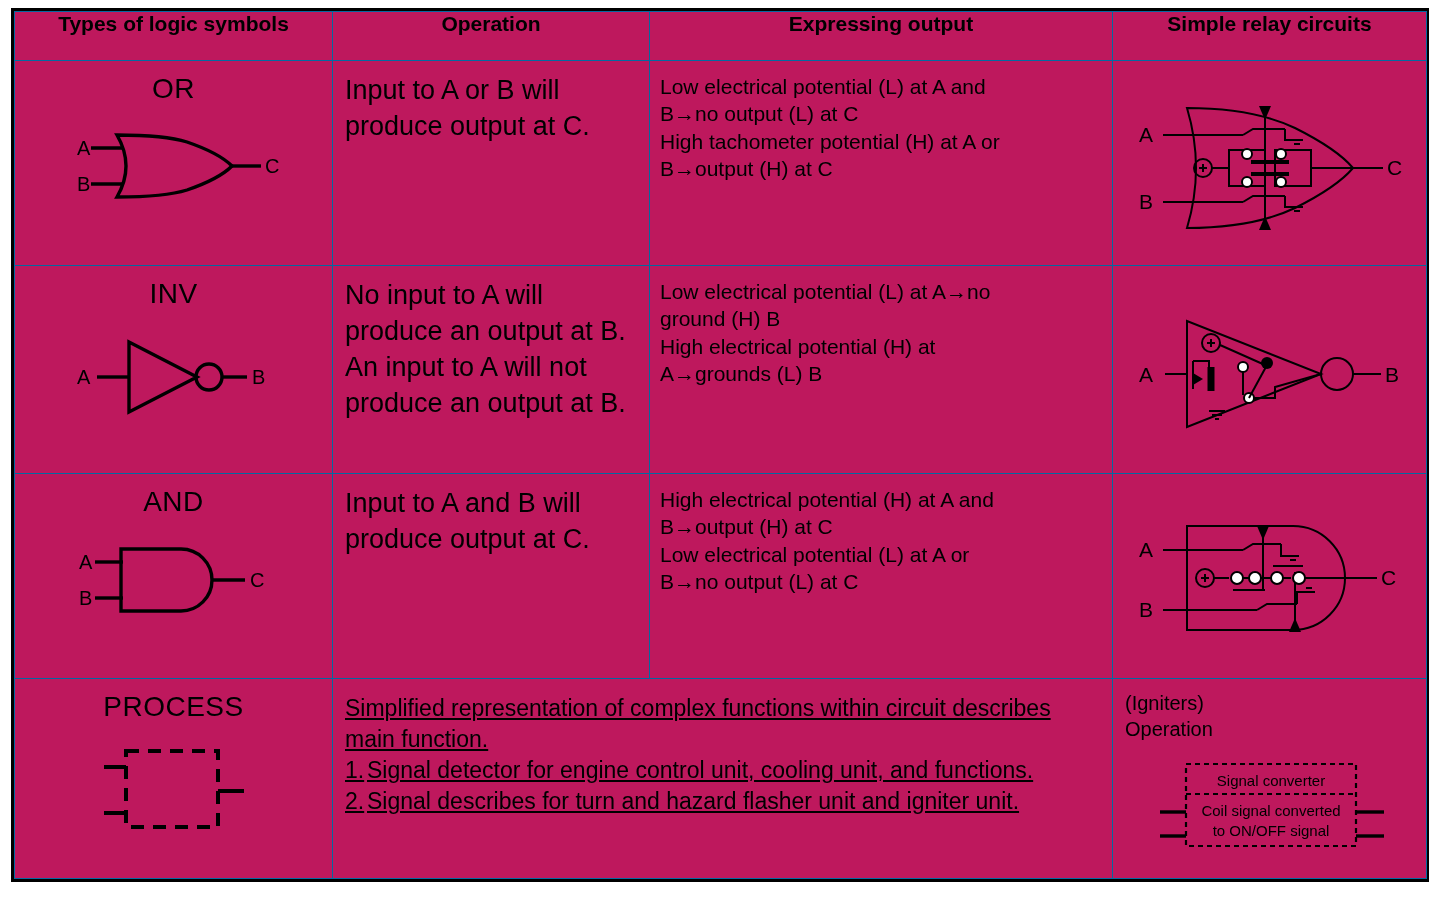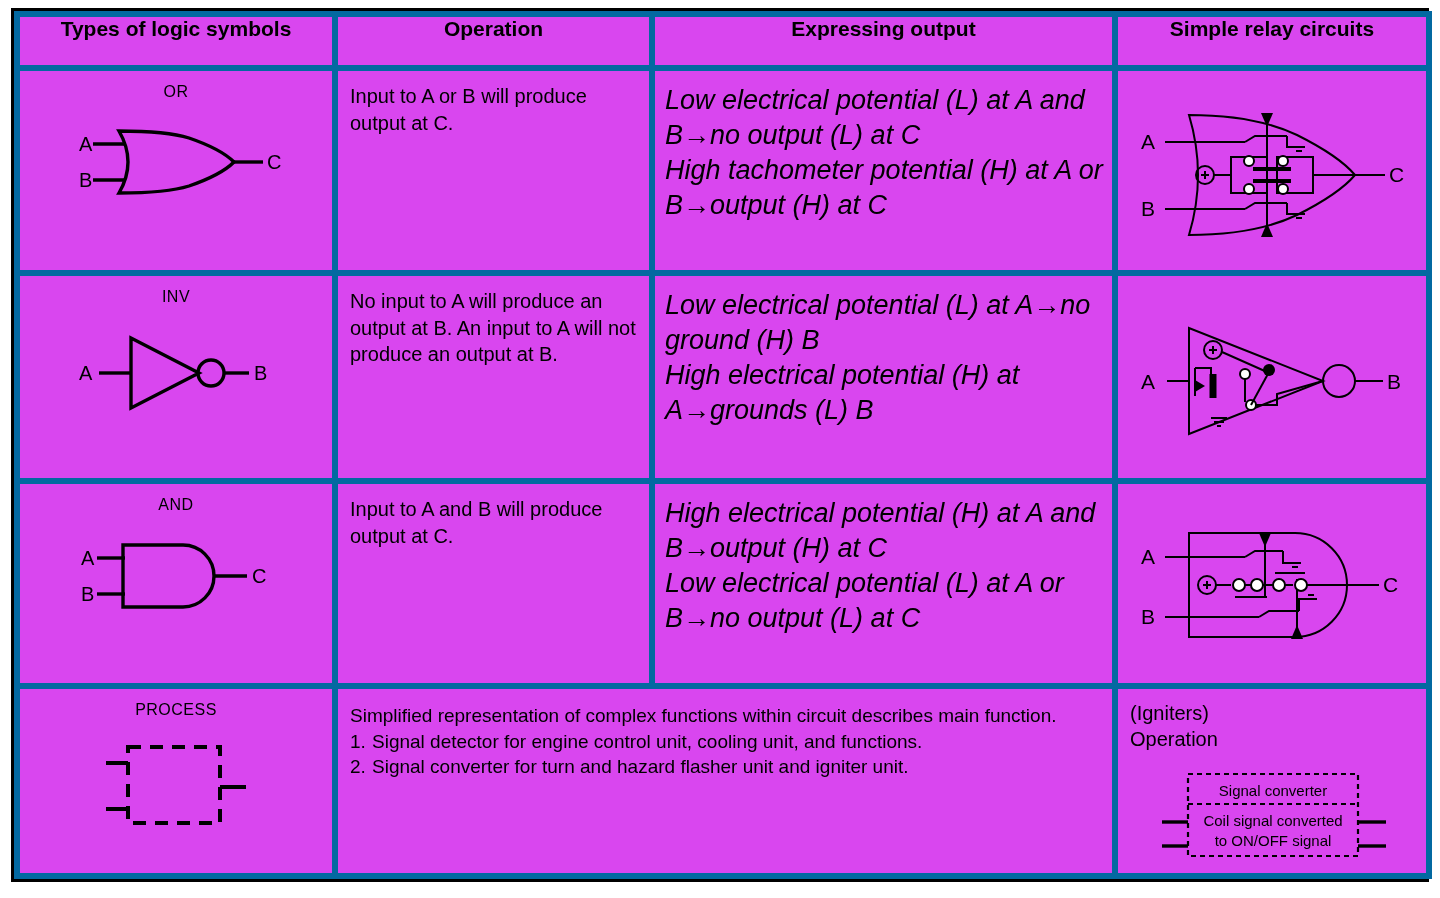"Types of logic symbols" table.logic td, table.logic th { background: #d946ef -> #be185d; border: 6px solid #0369a1 -> 1px solid #0369a1 }
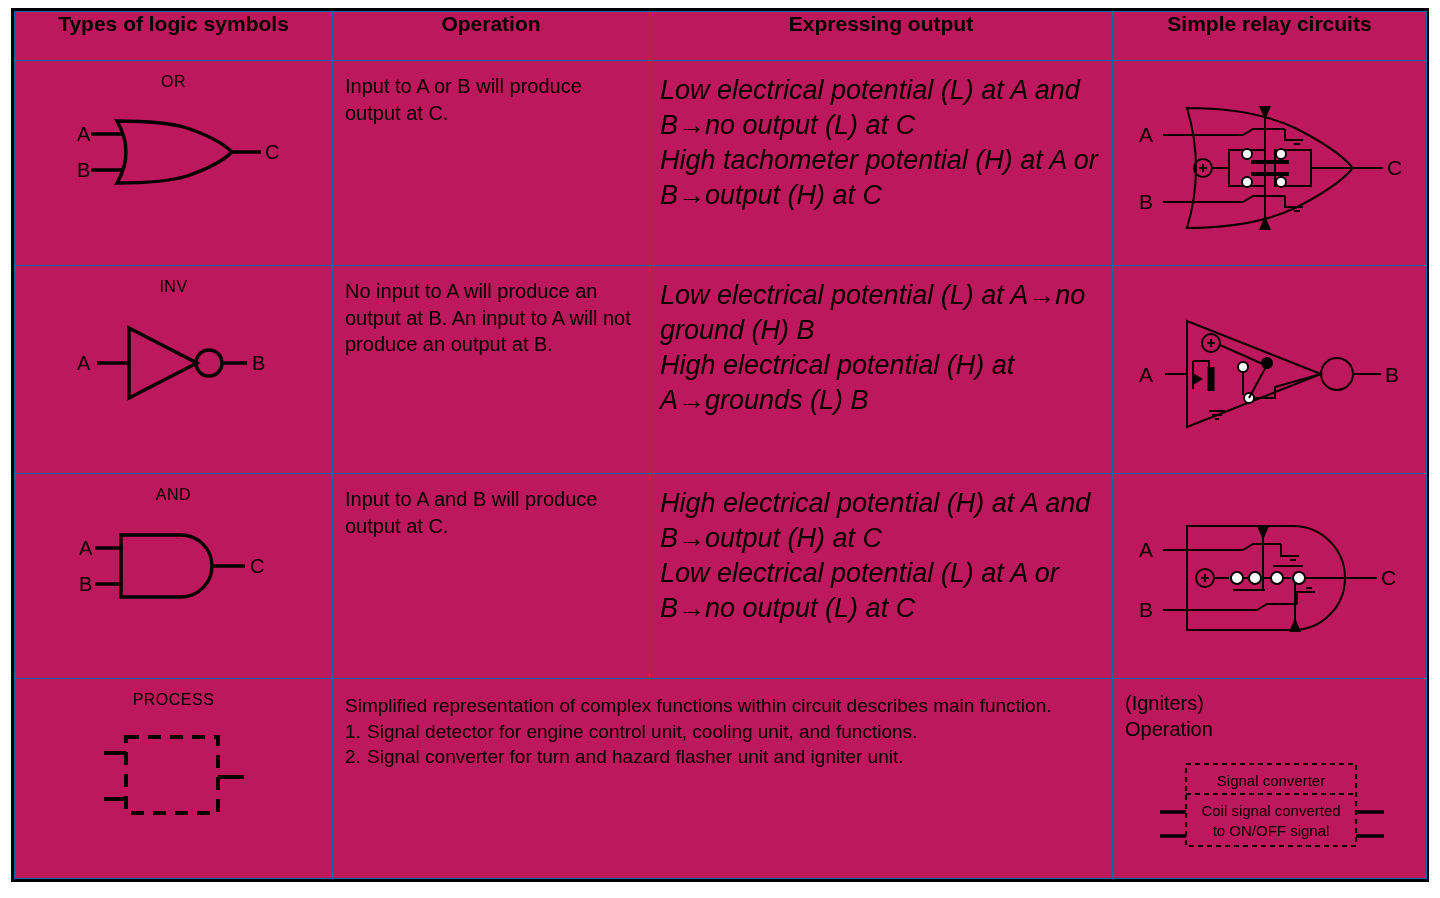"OR" .sym-name { font-size: 16px -> 28px }
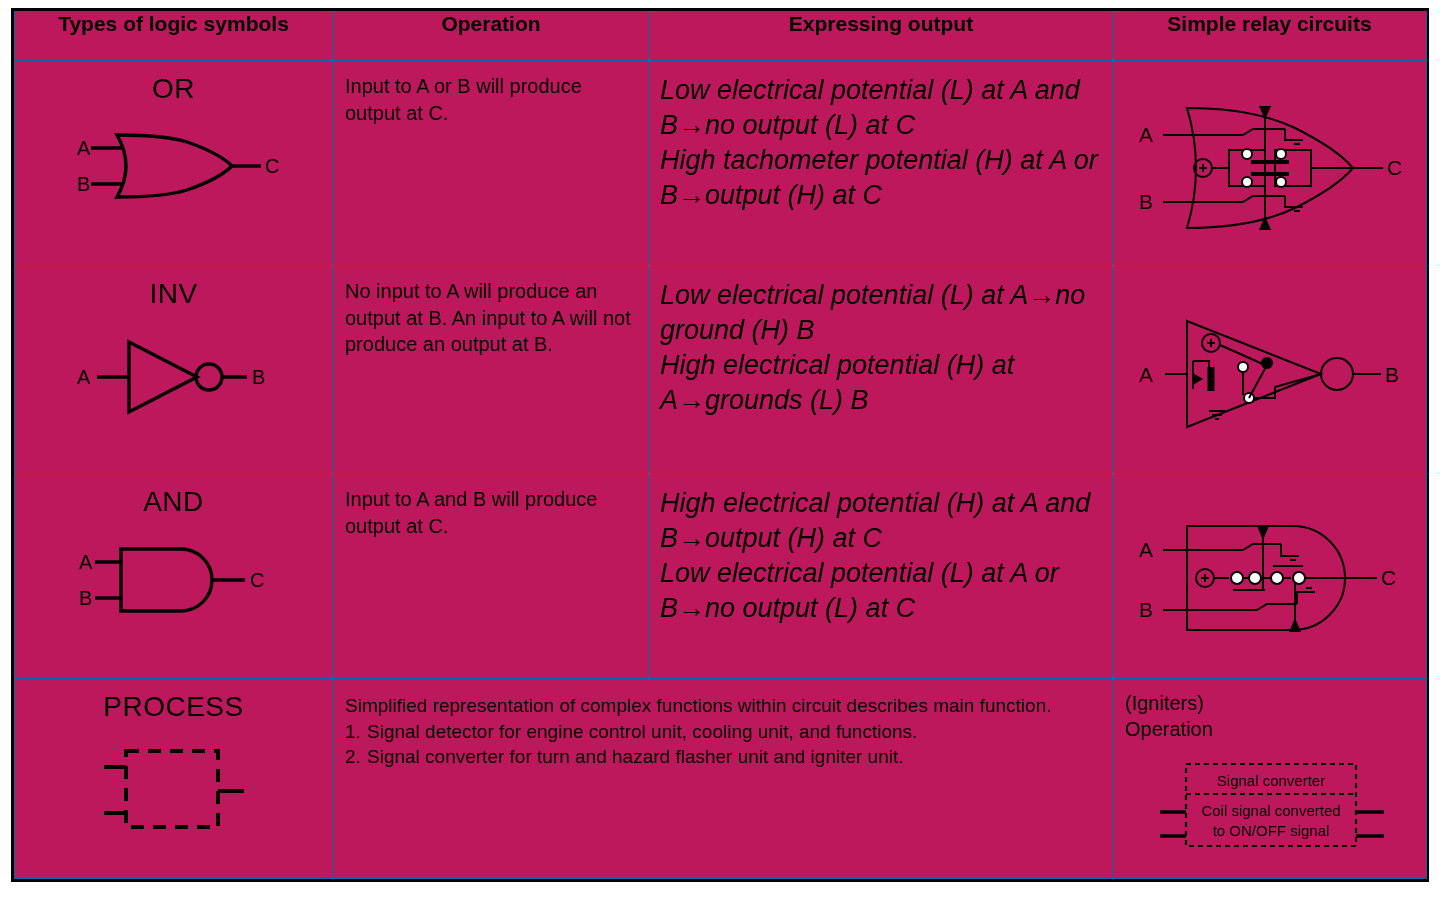"Input to A or B" .desc { font-size: 20px -> 27px }
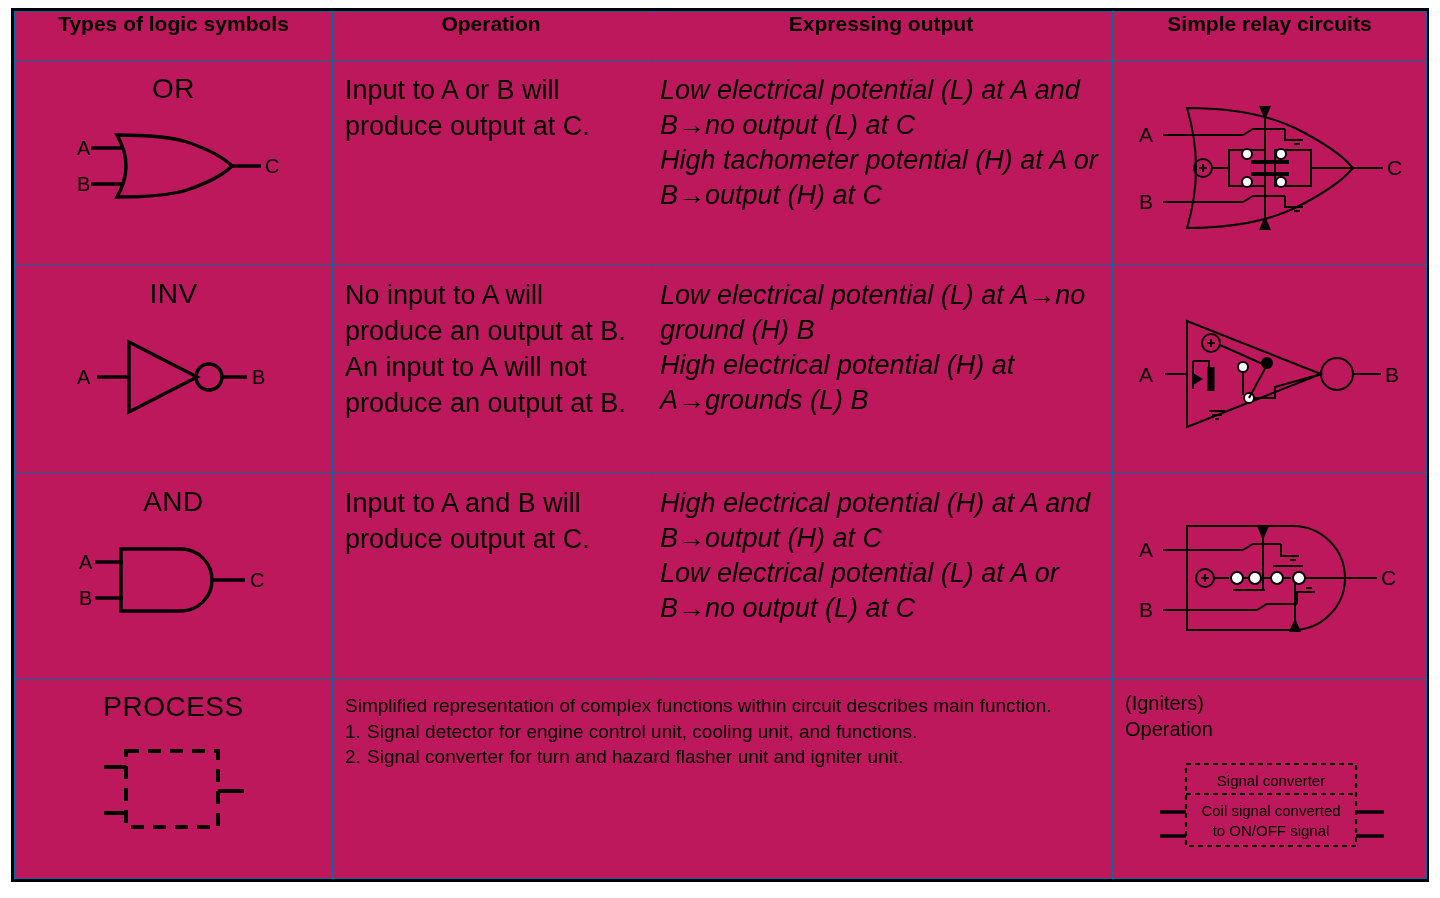"Low electrical potential (L) at" .out { font-size: 27px -> 21px; font-style: italic -> none }
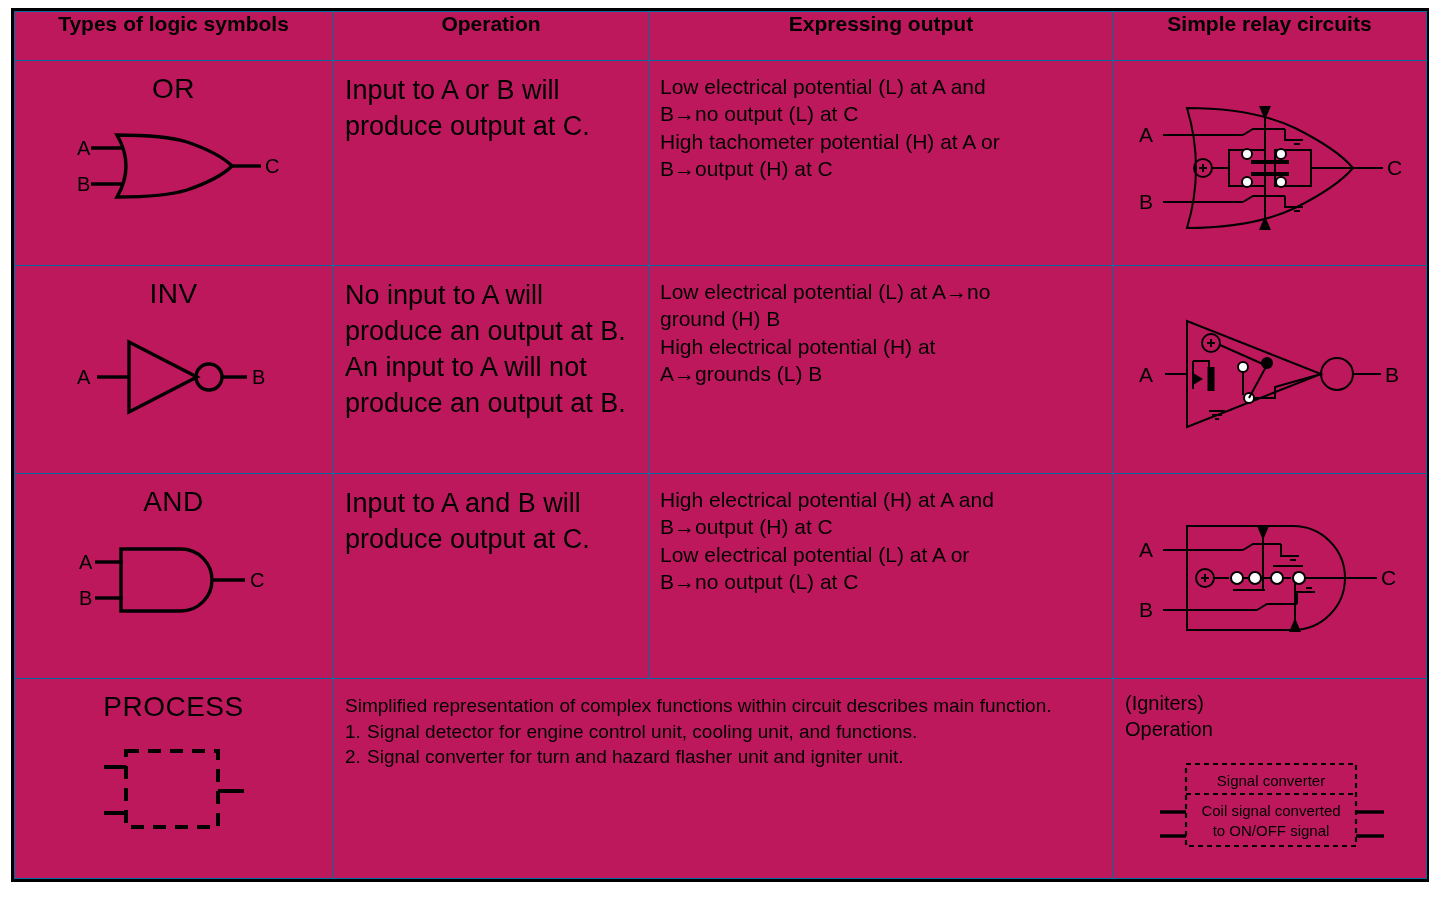"Simplified representation of complex" .proc-desc { font-size: 19px -> 23px; text-decoration: none -> underline }
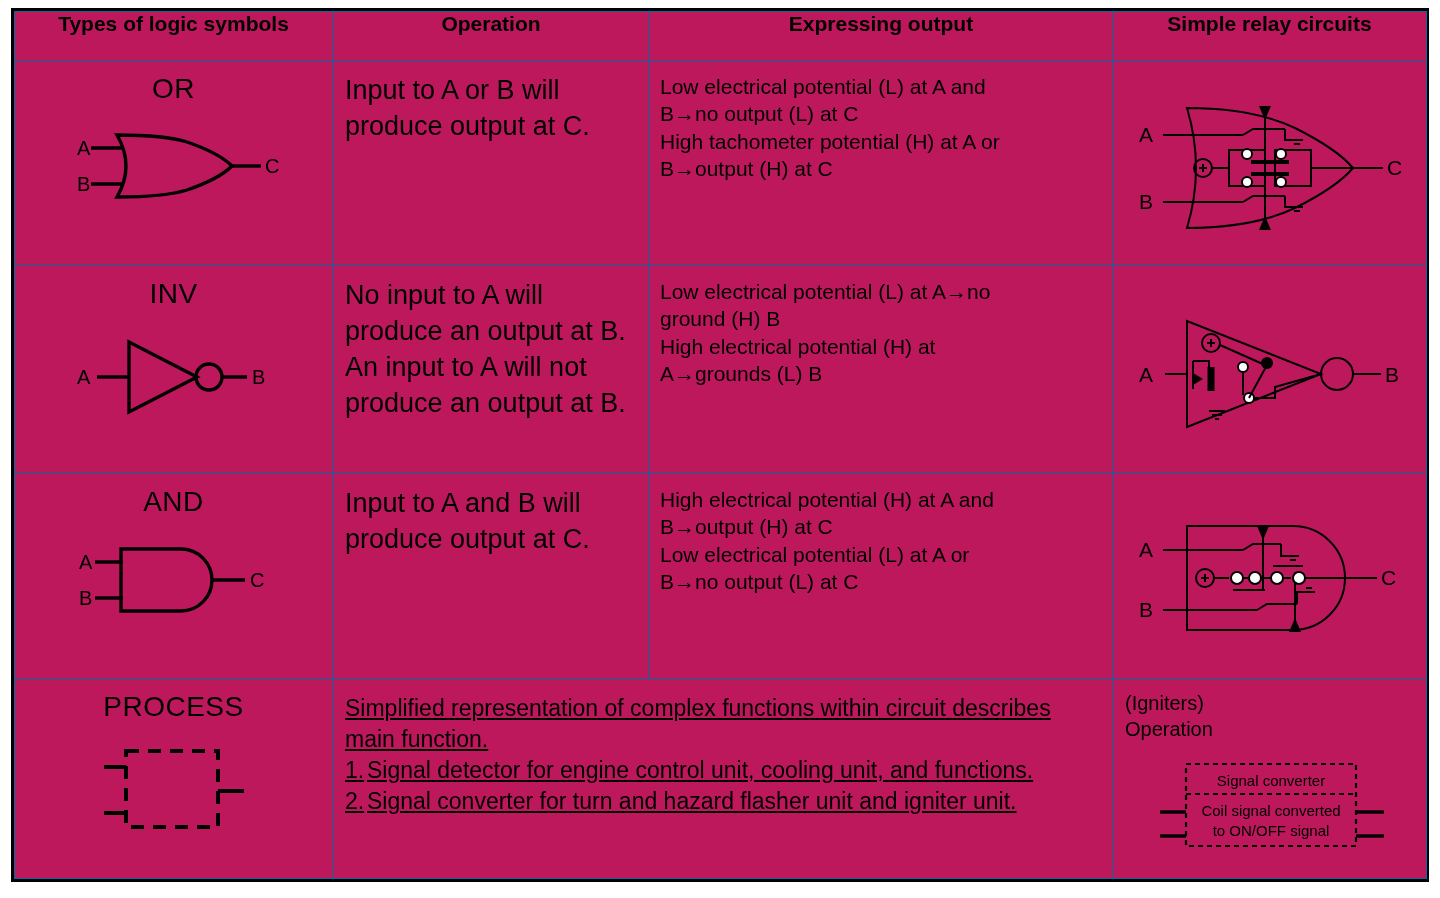"Signal converter for turn and" span.proc-txt { text: converter -> describes }
